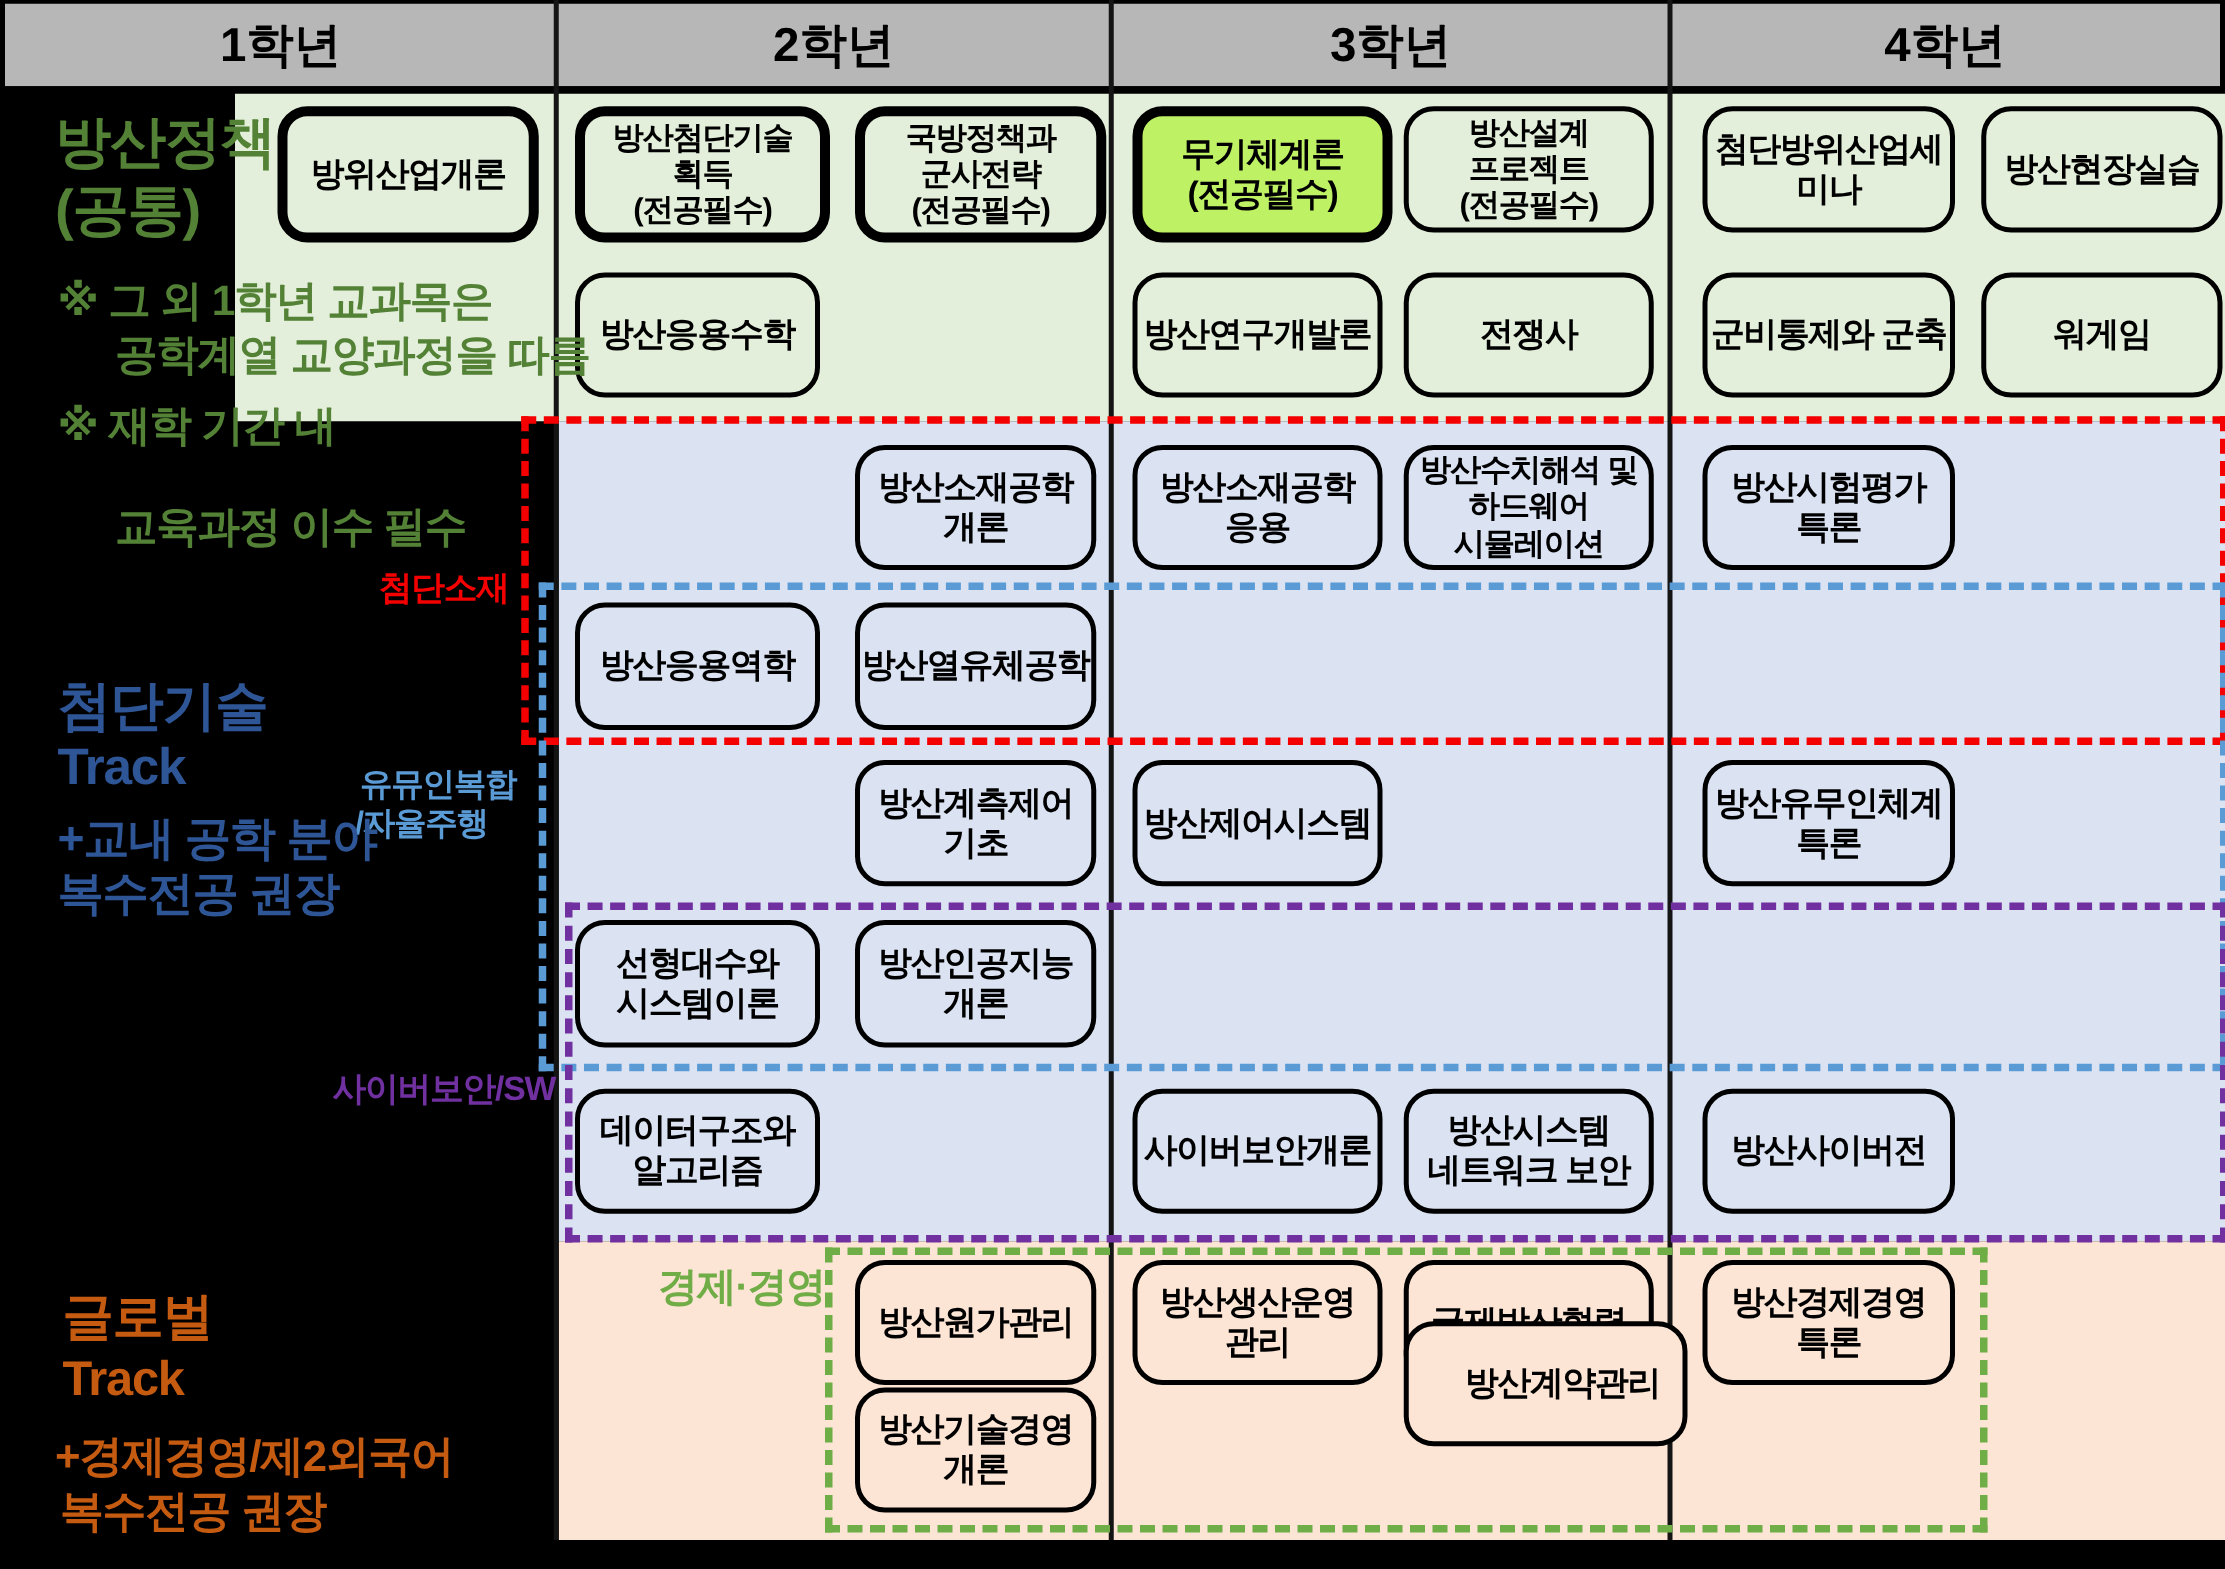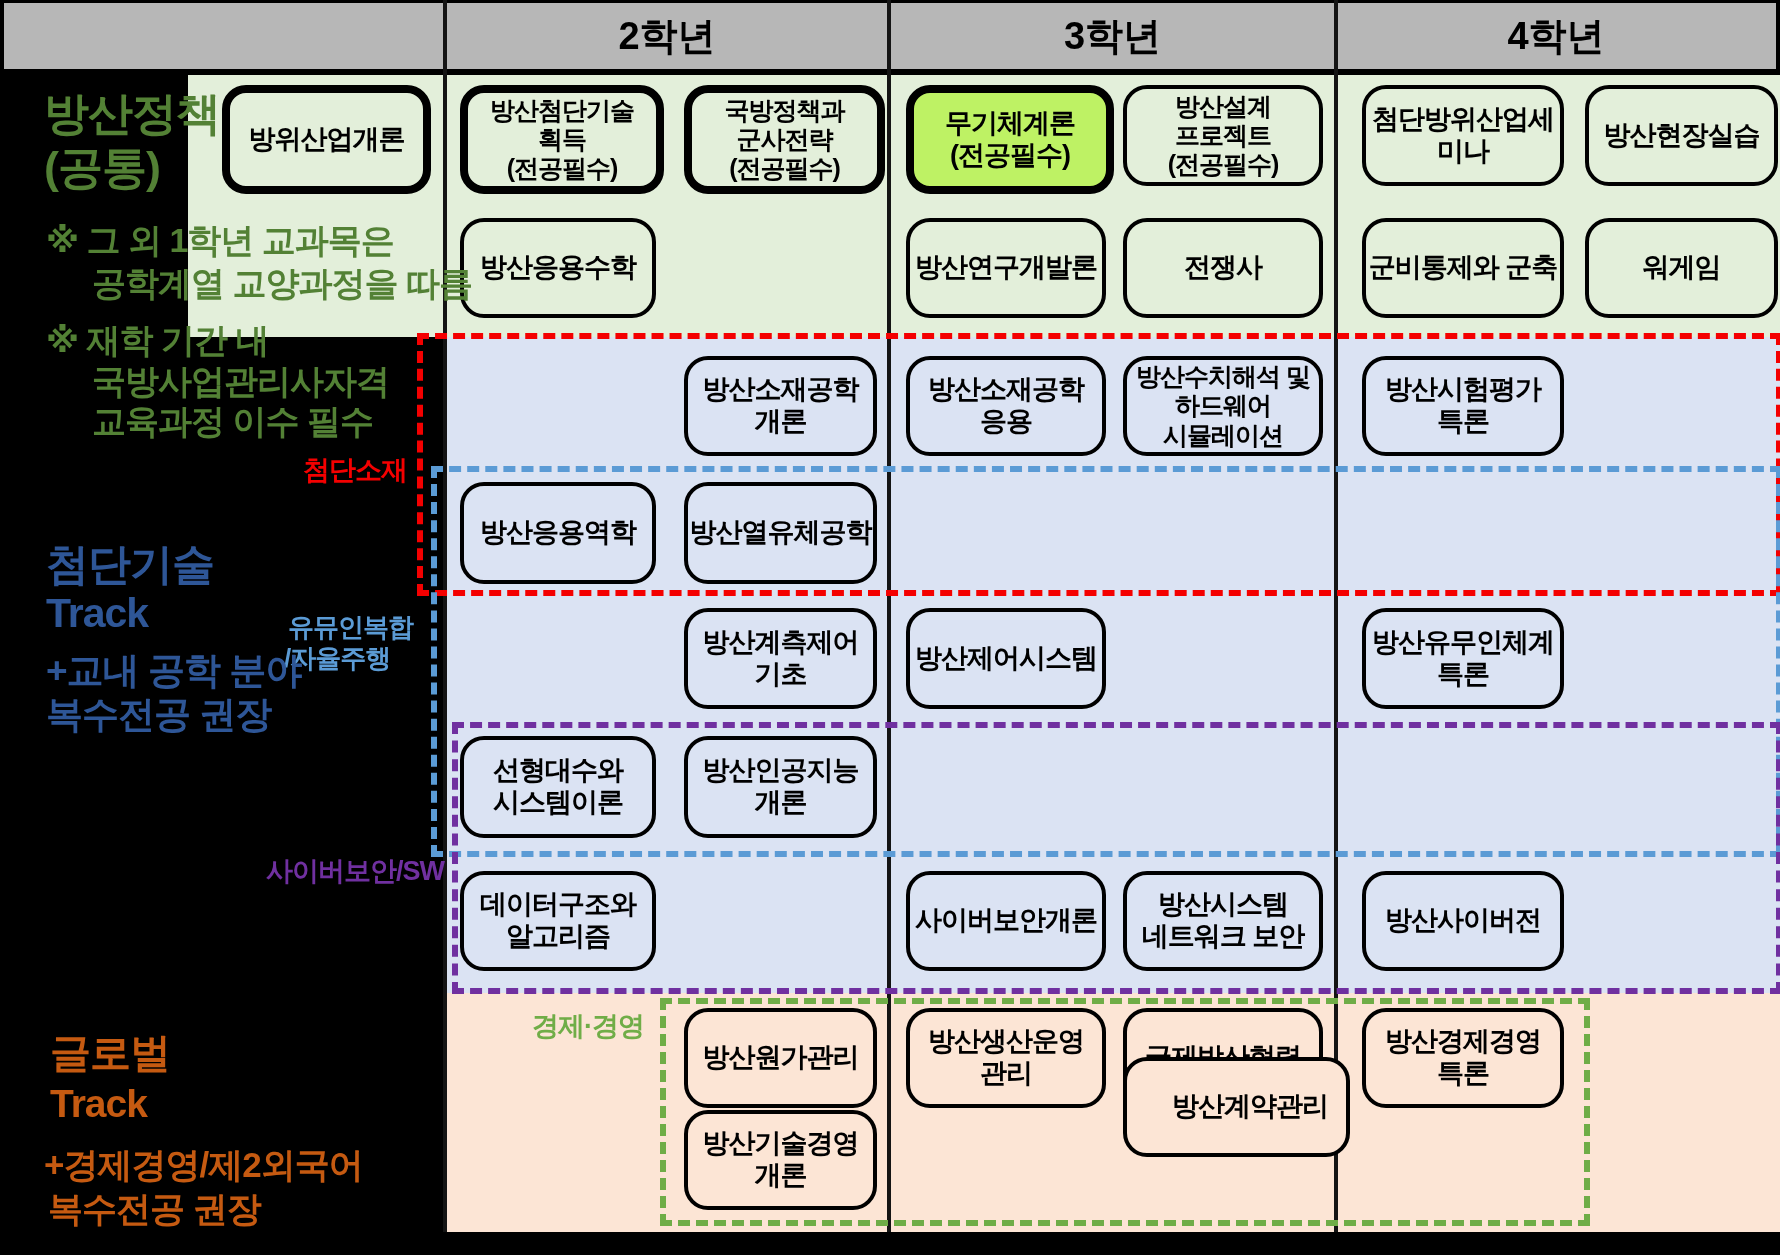"1학년" div.hdr-label { html: none -> <div>1학년</div> }
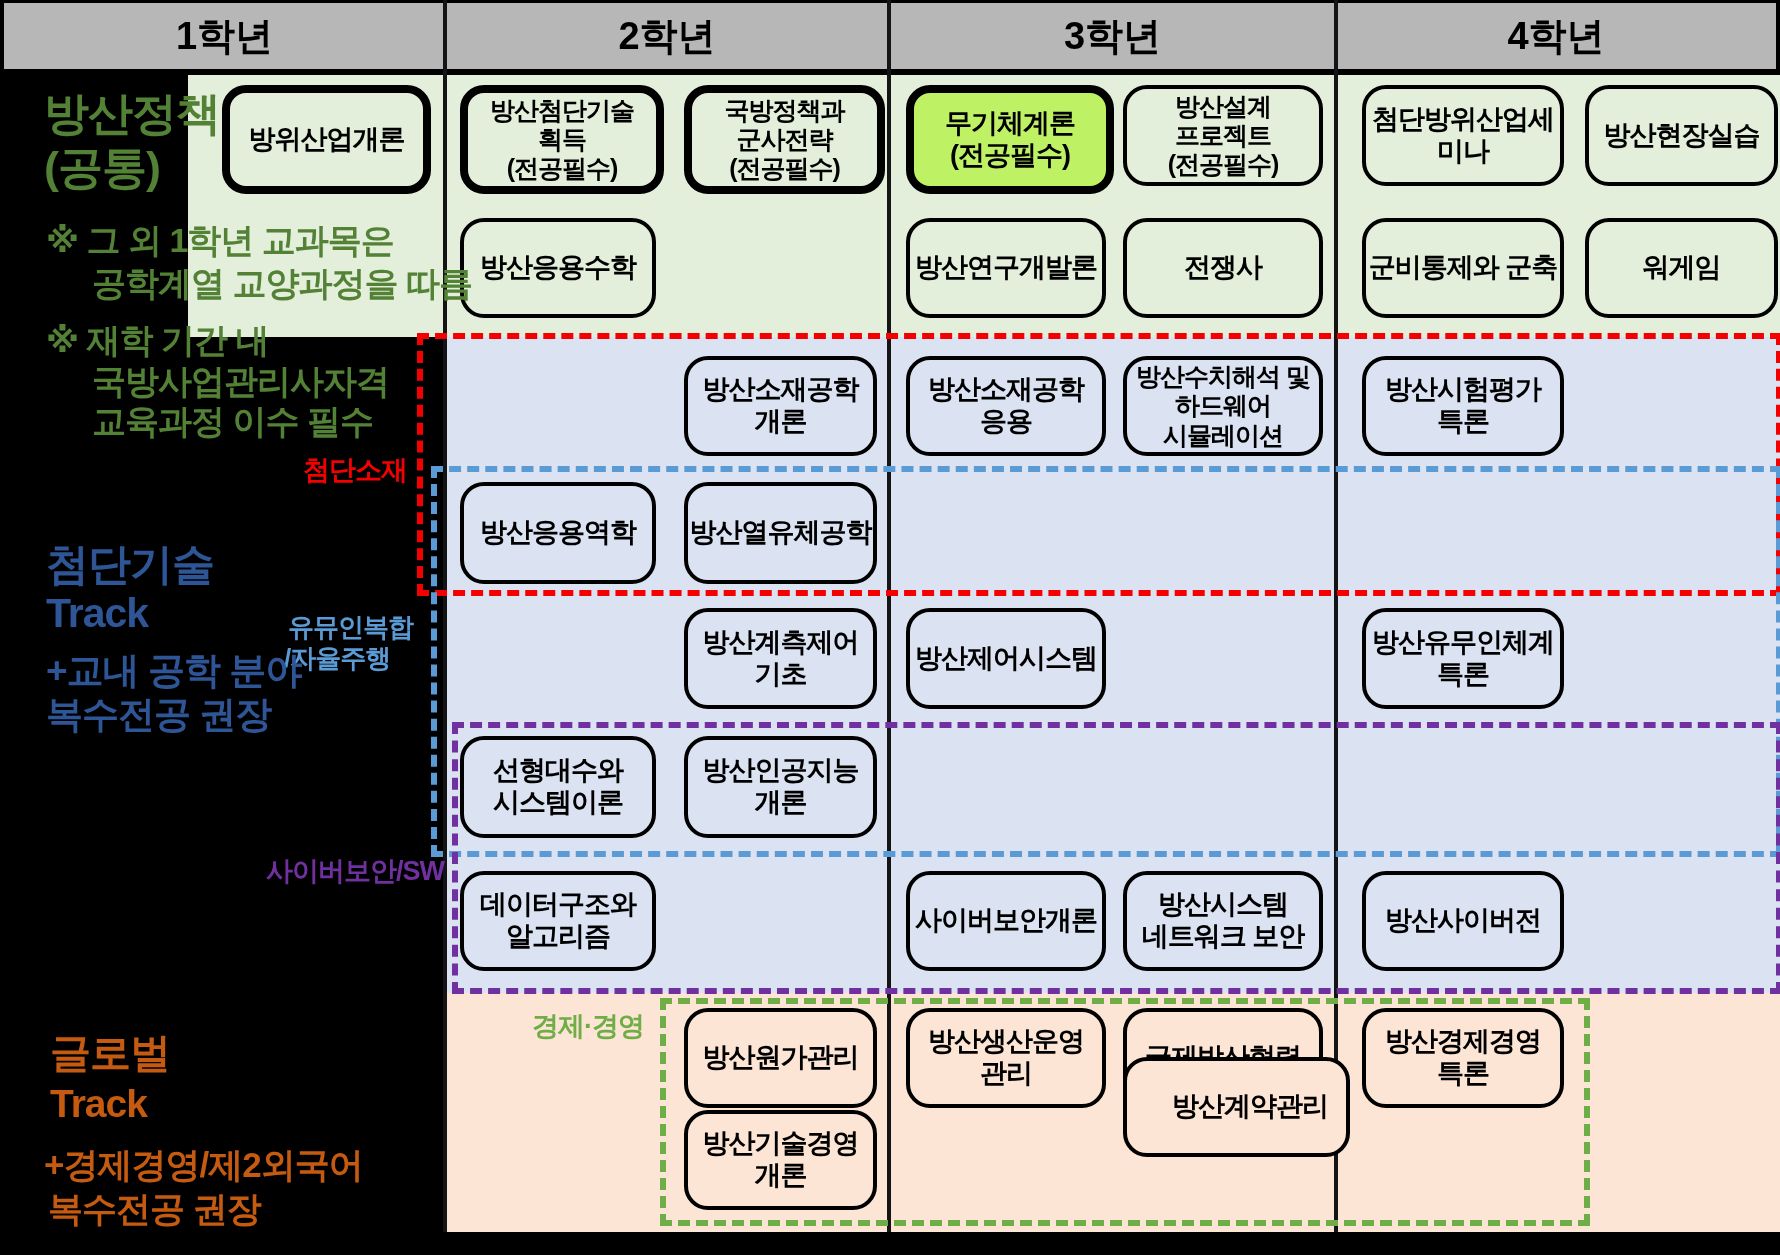"국방사업관리사자격" div.glabel { html: <div>국방사업관리사자격</div> -> none }
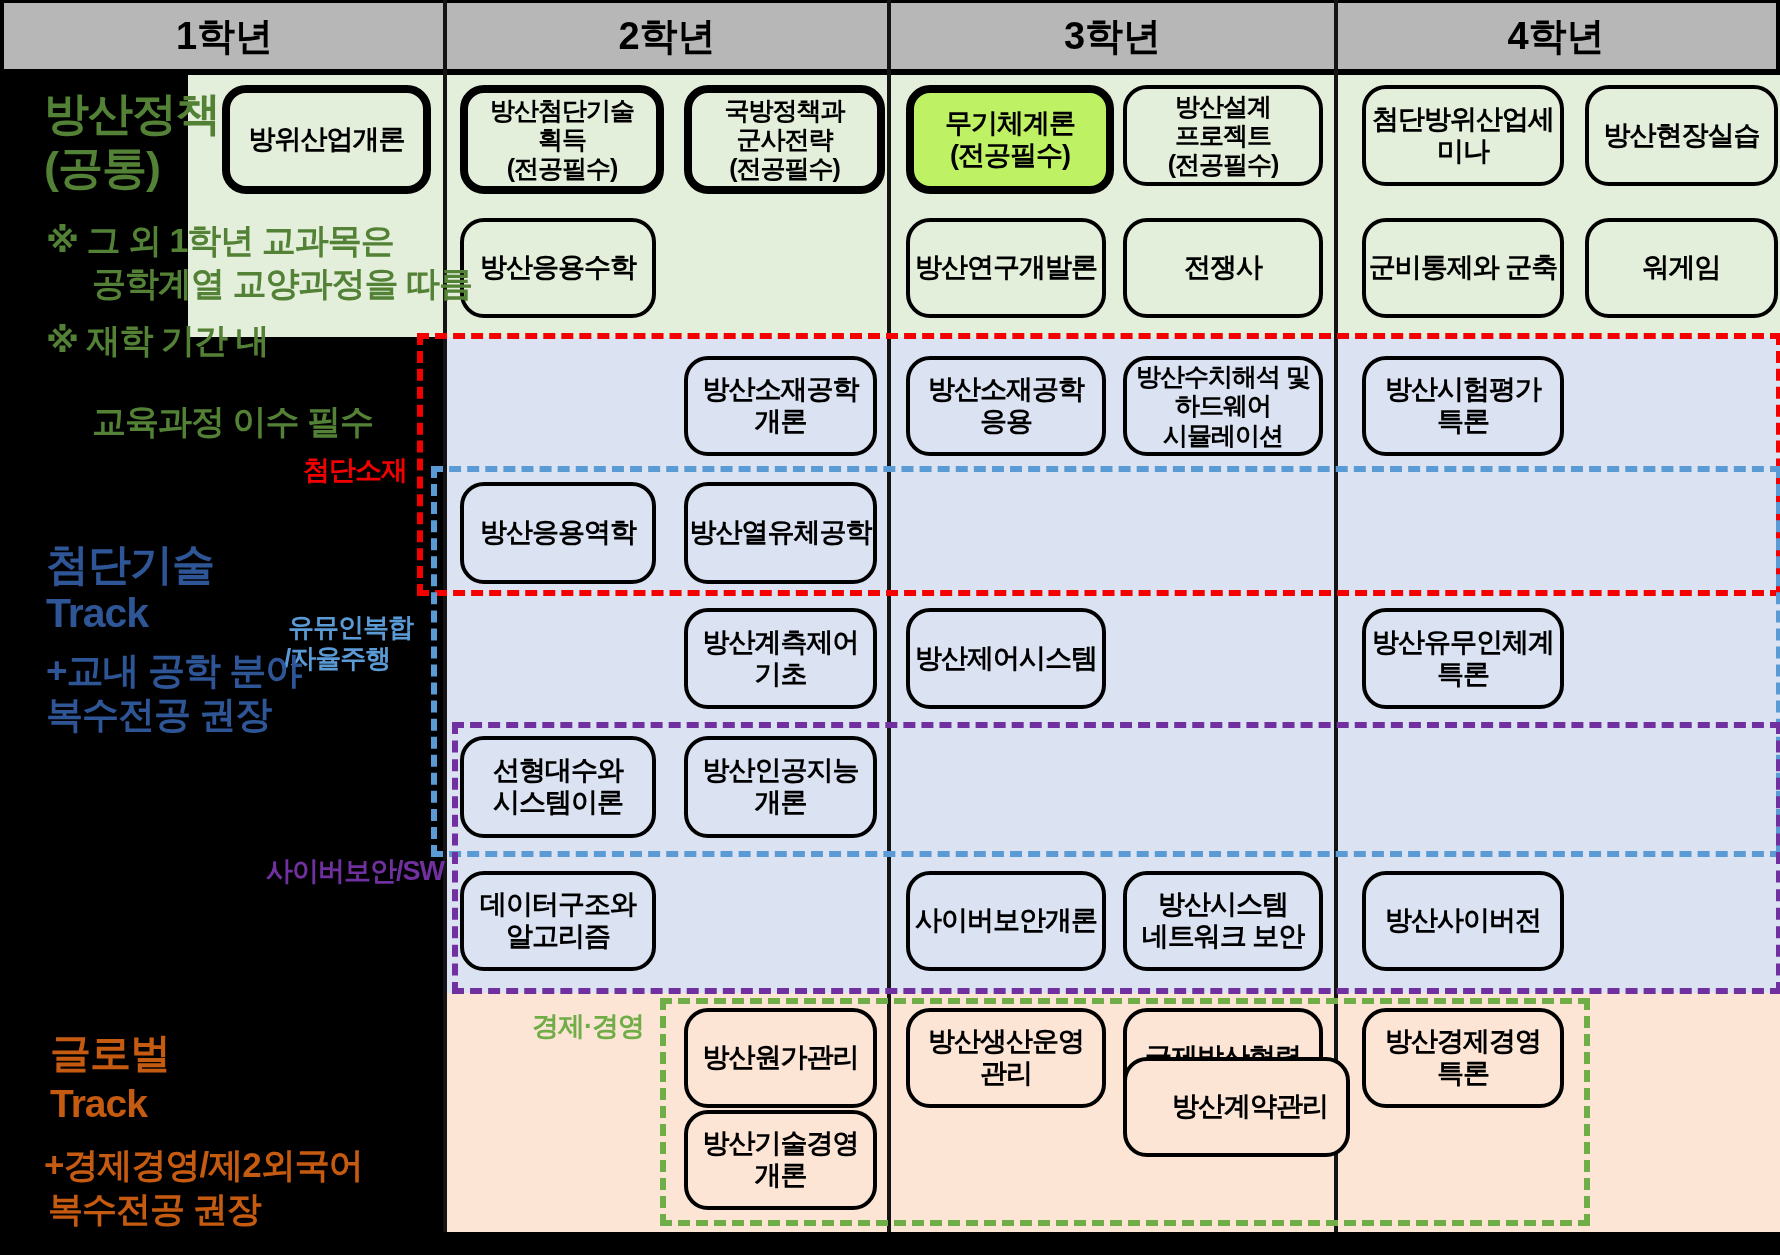"경제·경영" div.glabel { font-size: 27px -> 32px; left: 452px -> 468px }
